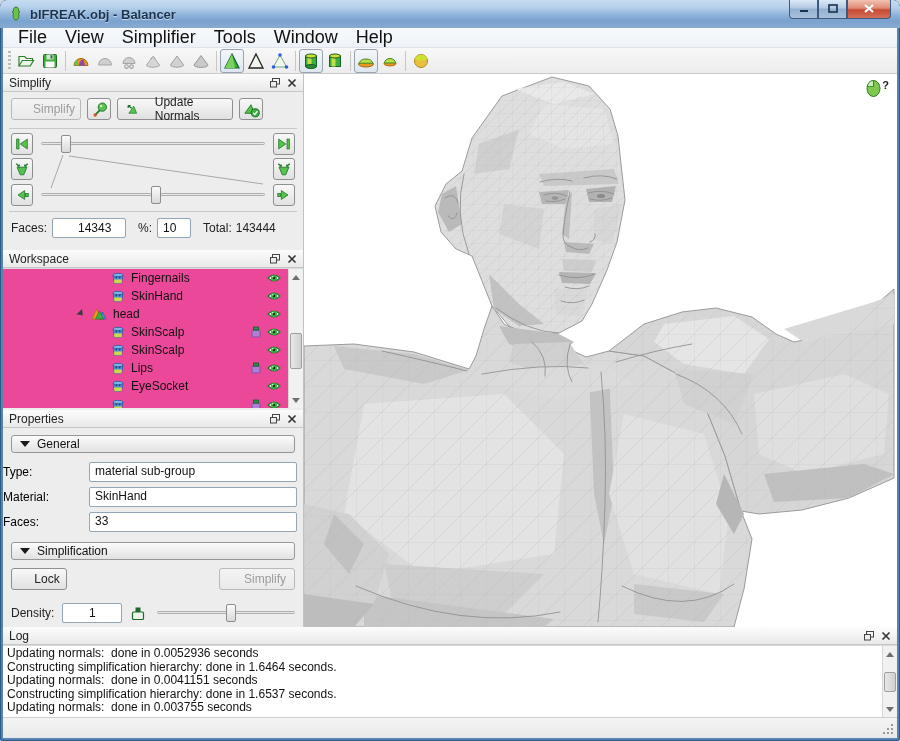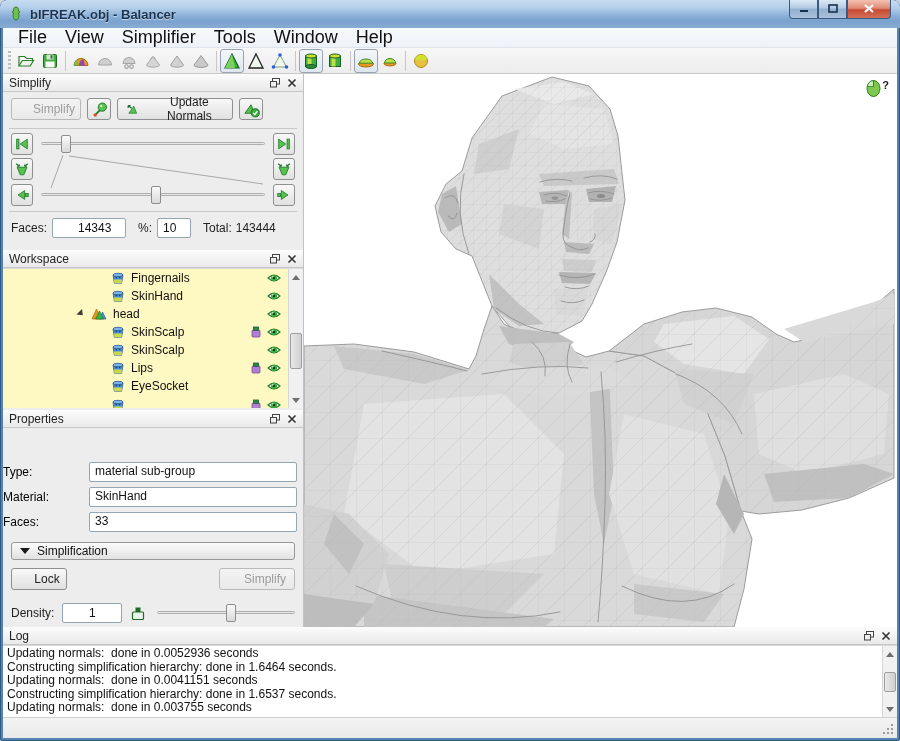"Update Normals" div.btn { text-align: center -> none }
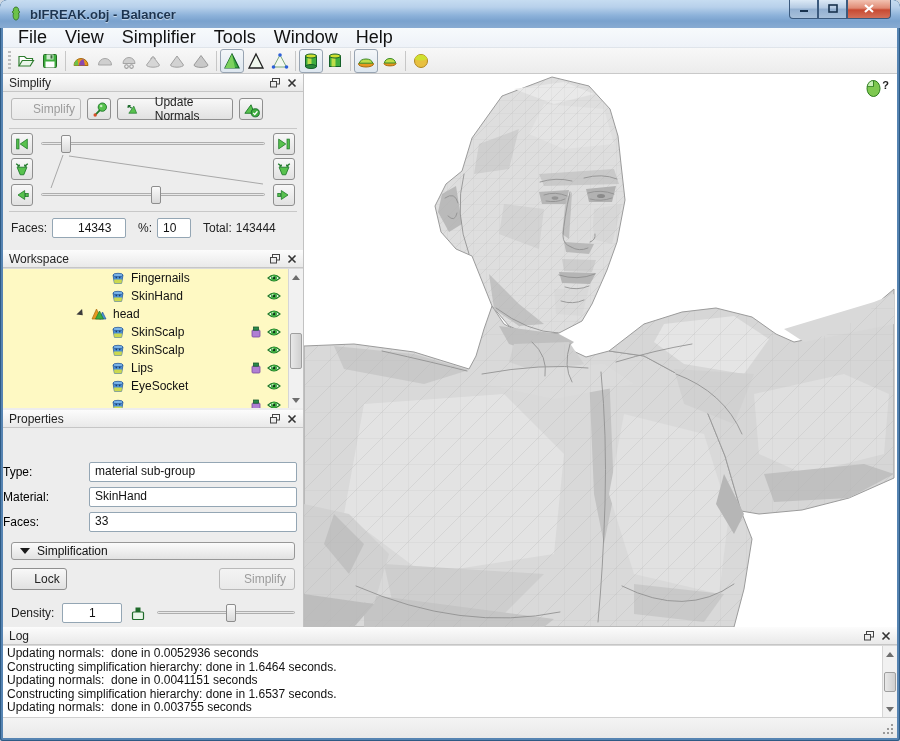"Fingernails" .tree { background: #fef9c3 -> #ec4899 }
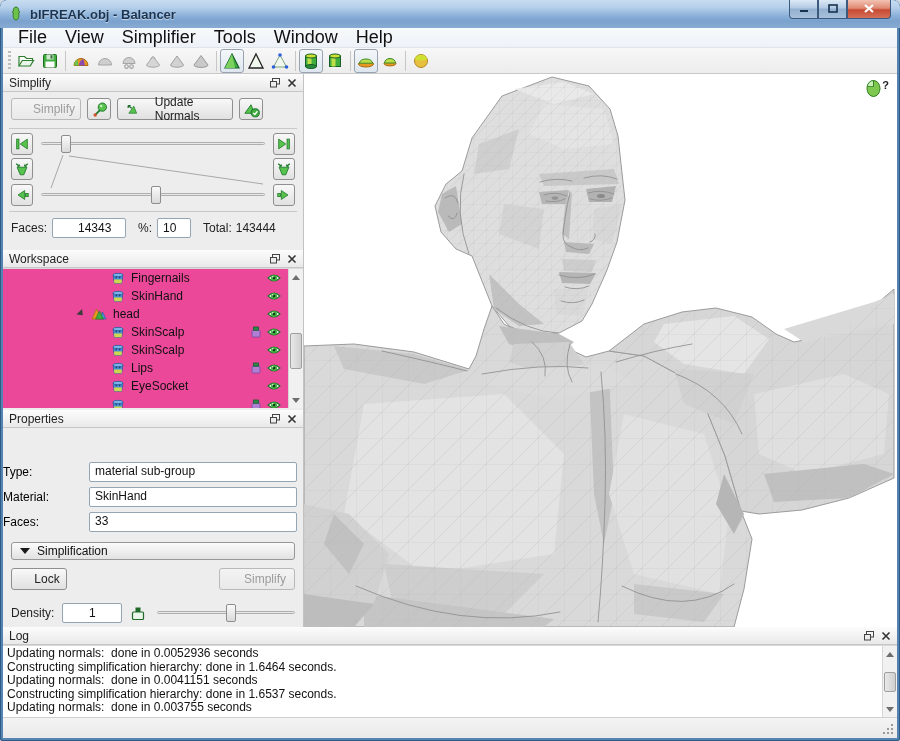"General" div.sect { html: none -> <div> <span></span> <span>General</span> </div> }
